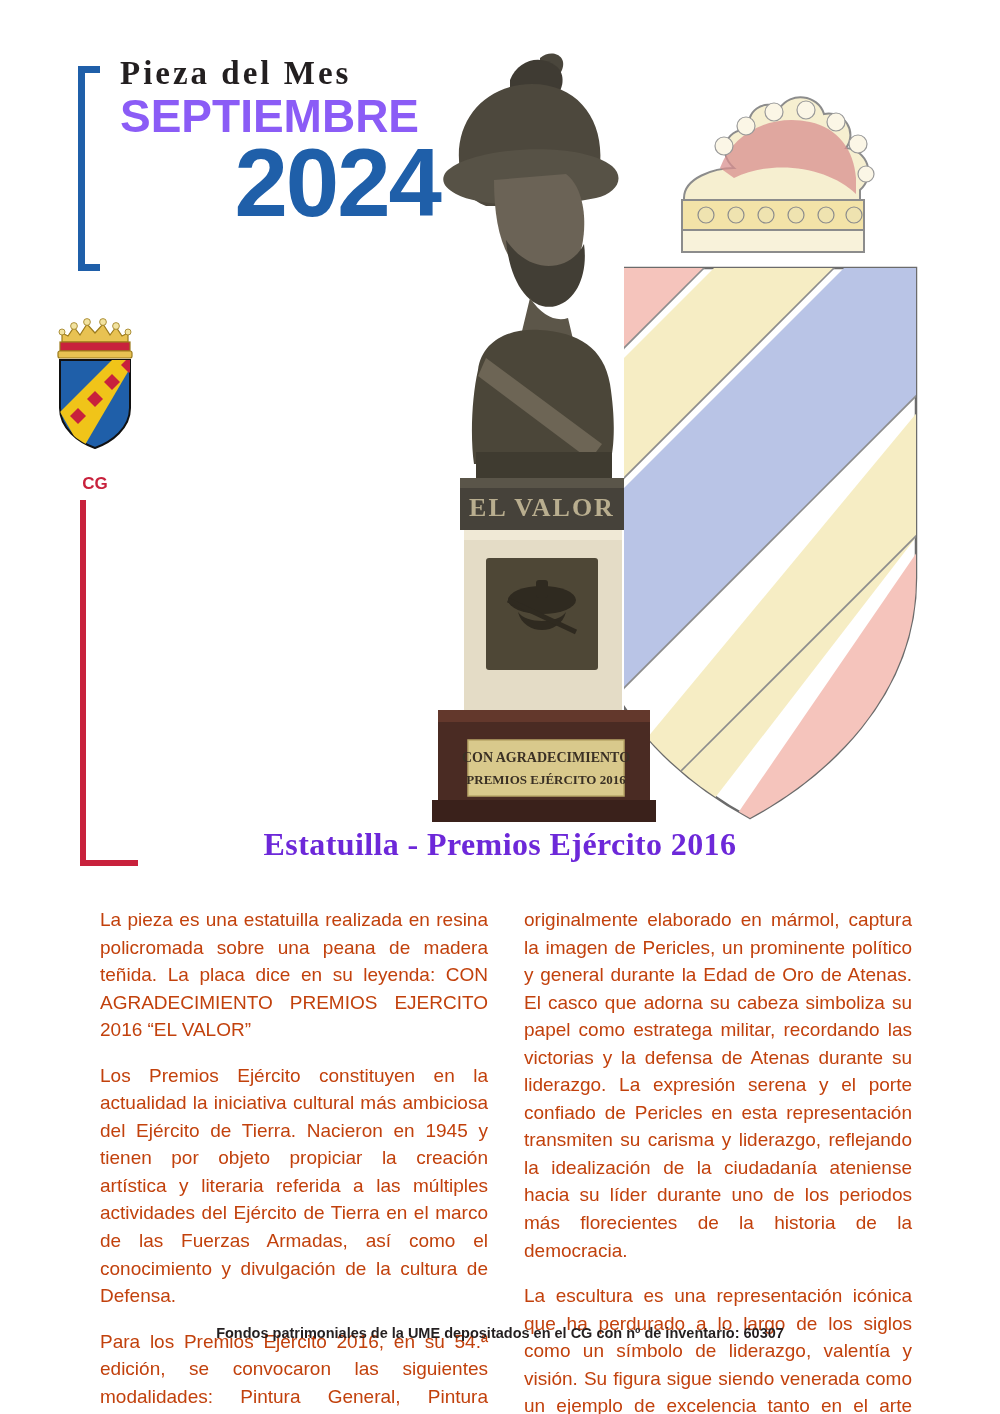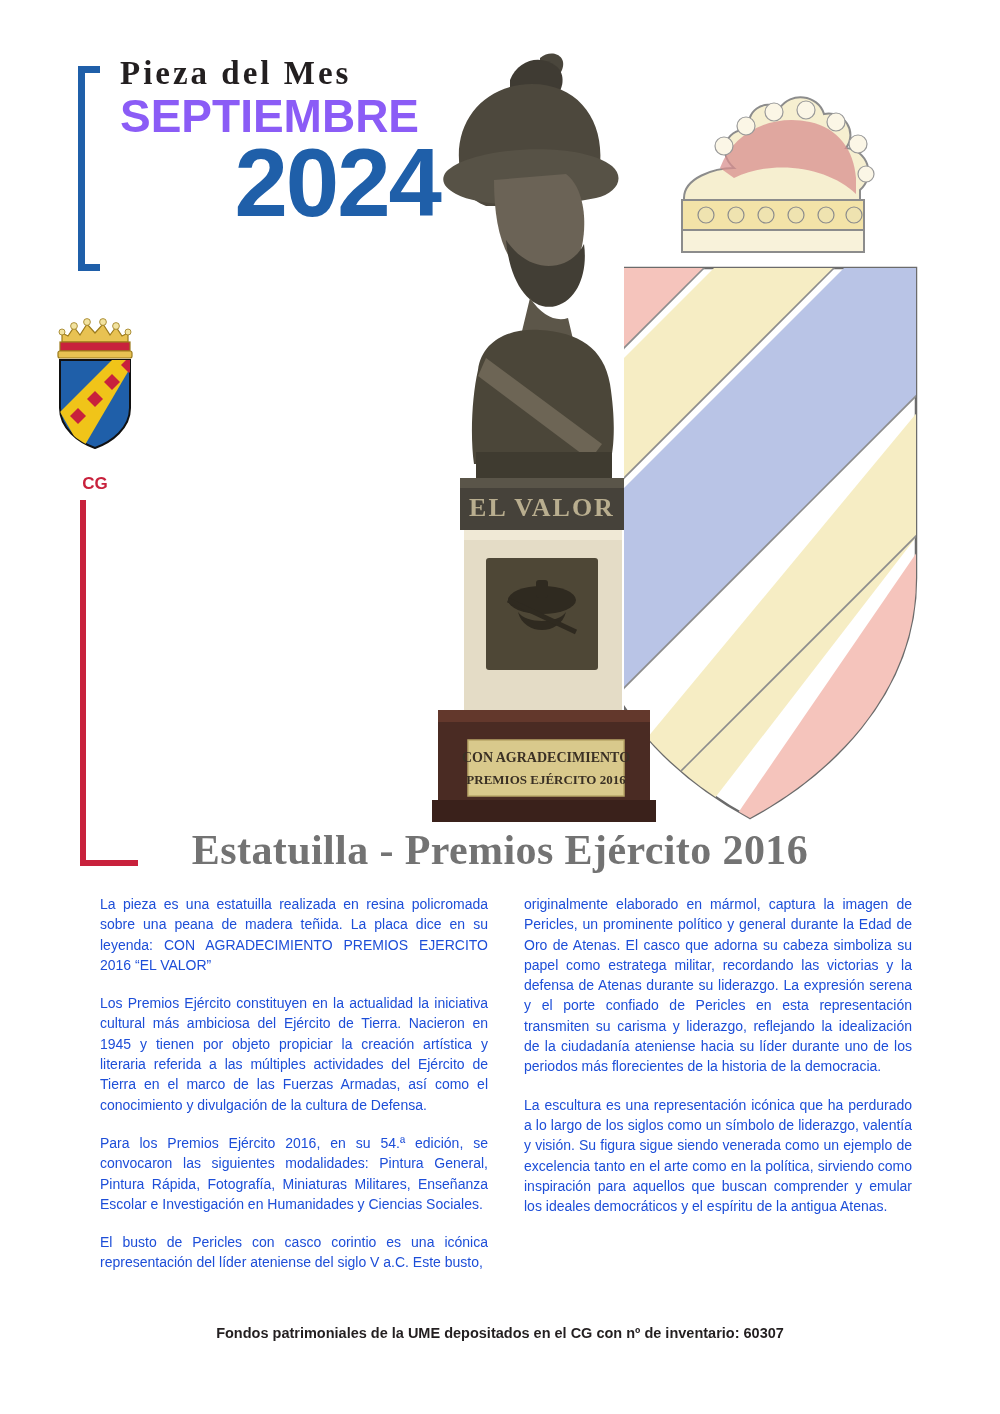"Estatuilla - Premios Ejército 2016" .piece-title { color: #737373 -> #6d28d9; font-size: 42px -> 32px }
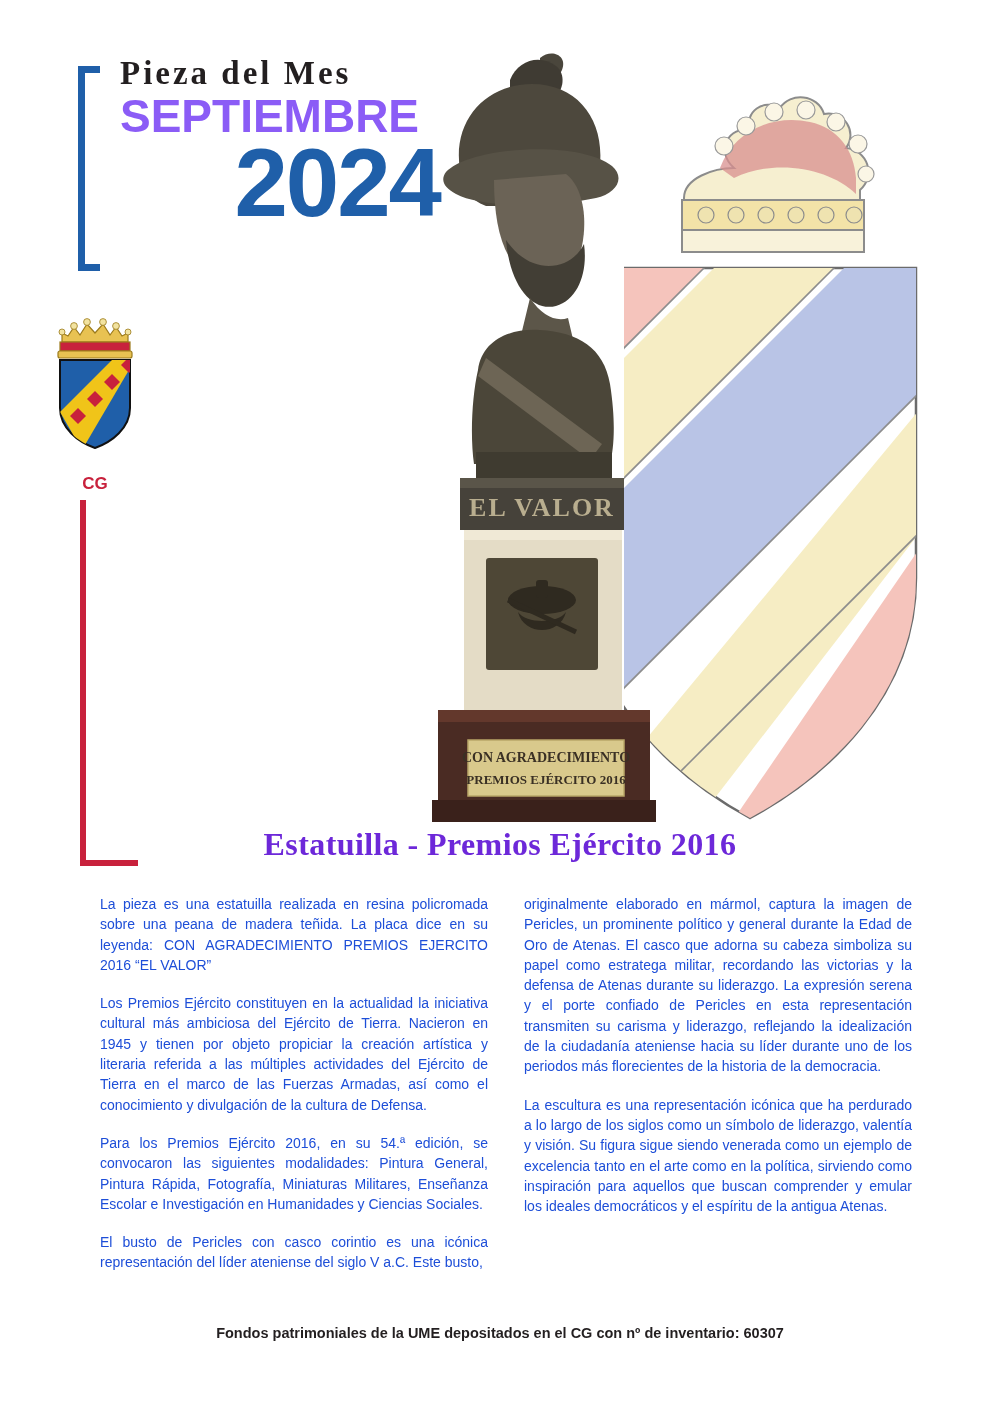"La pieza es una estatuilla" .col p { color: #1d4ed8 -> #c2410c; font-size: 14px -> 19px; margin: 4px 0 18px 0 -> 16px 0 18px 0 }
